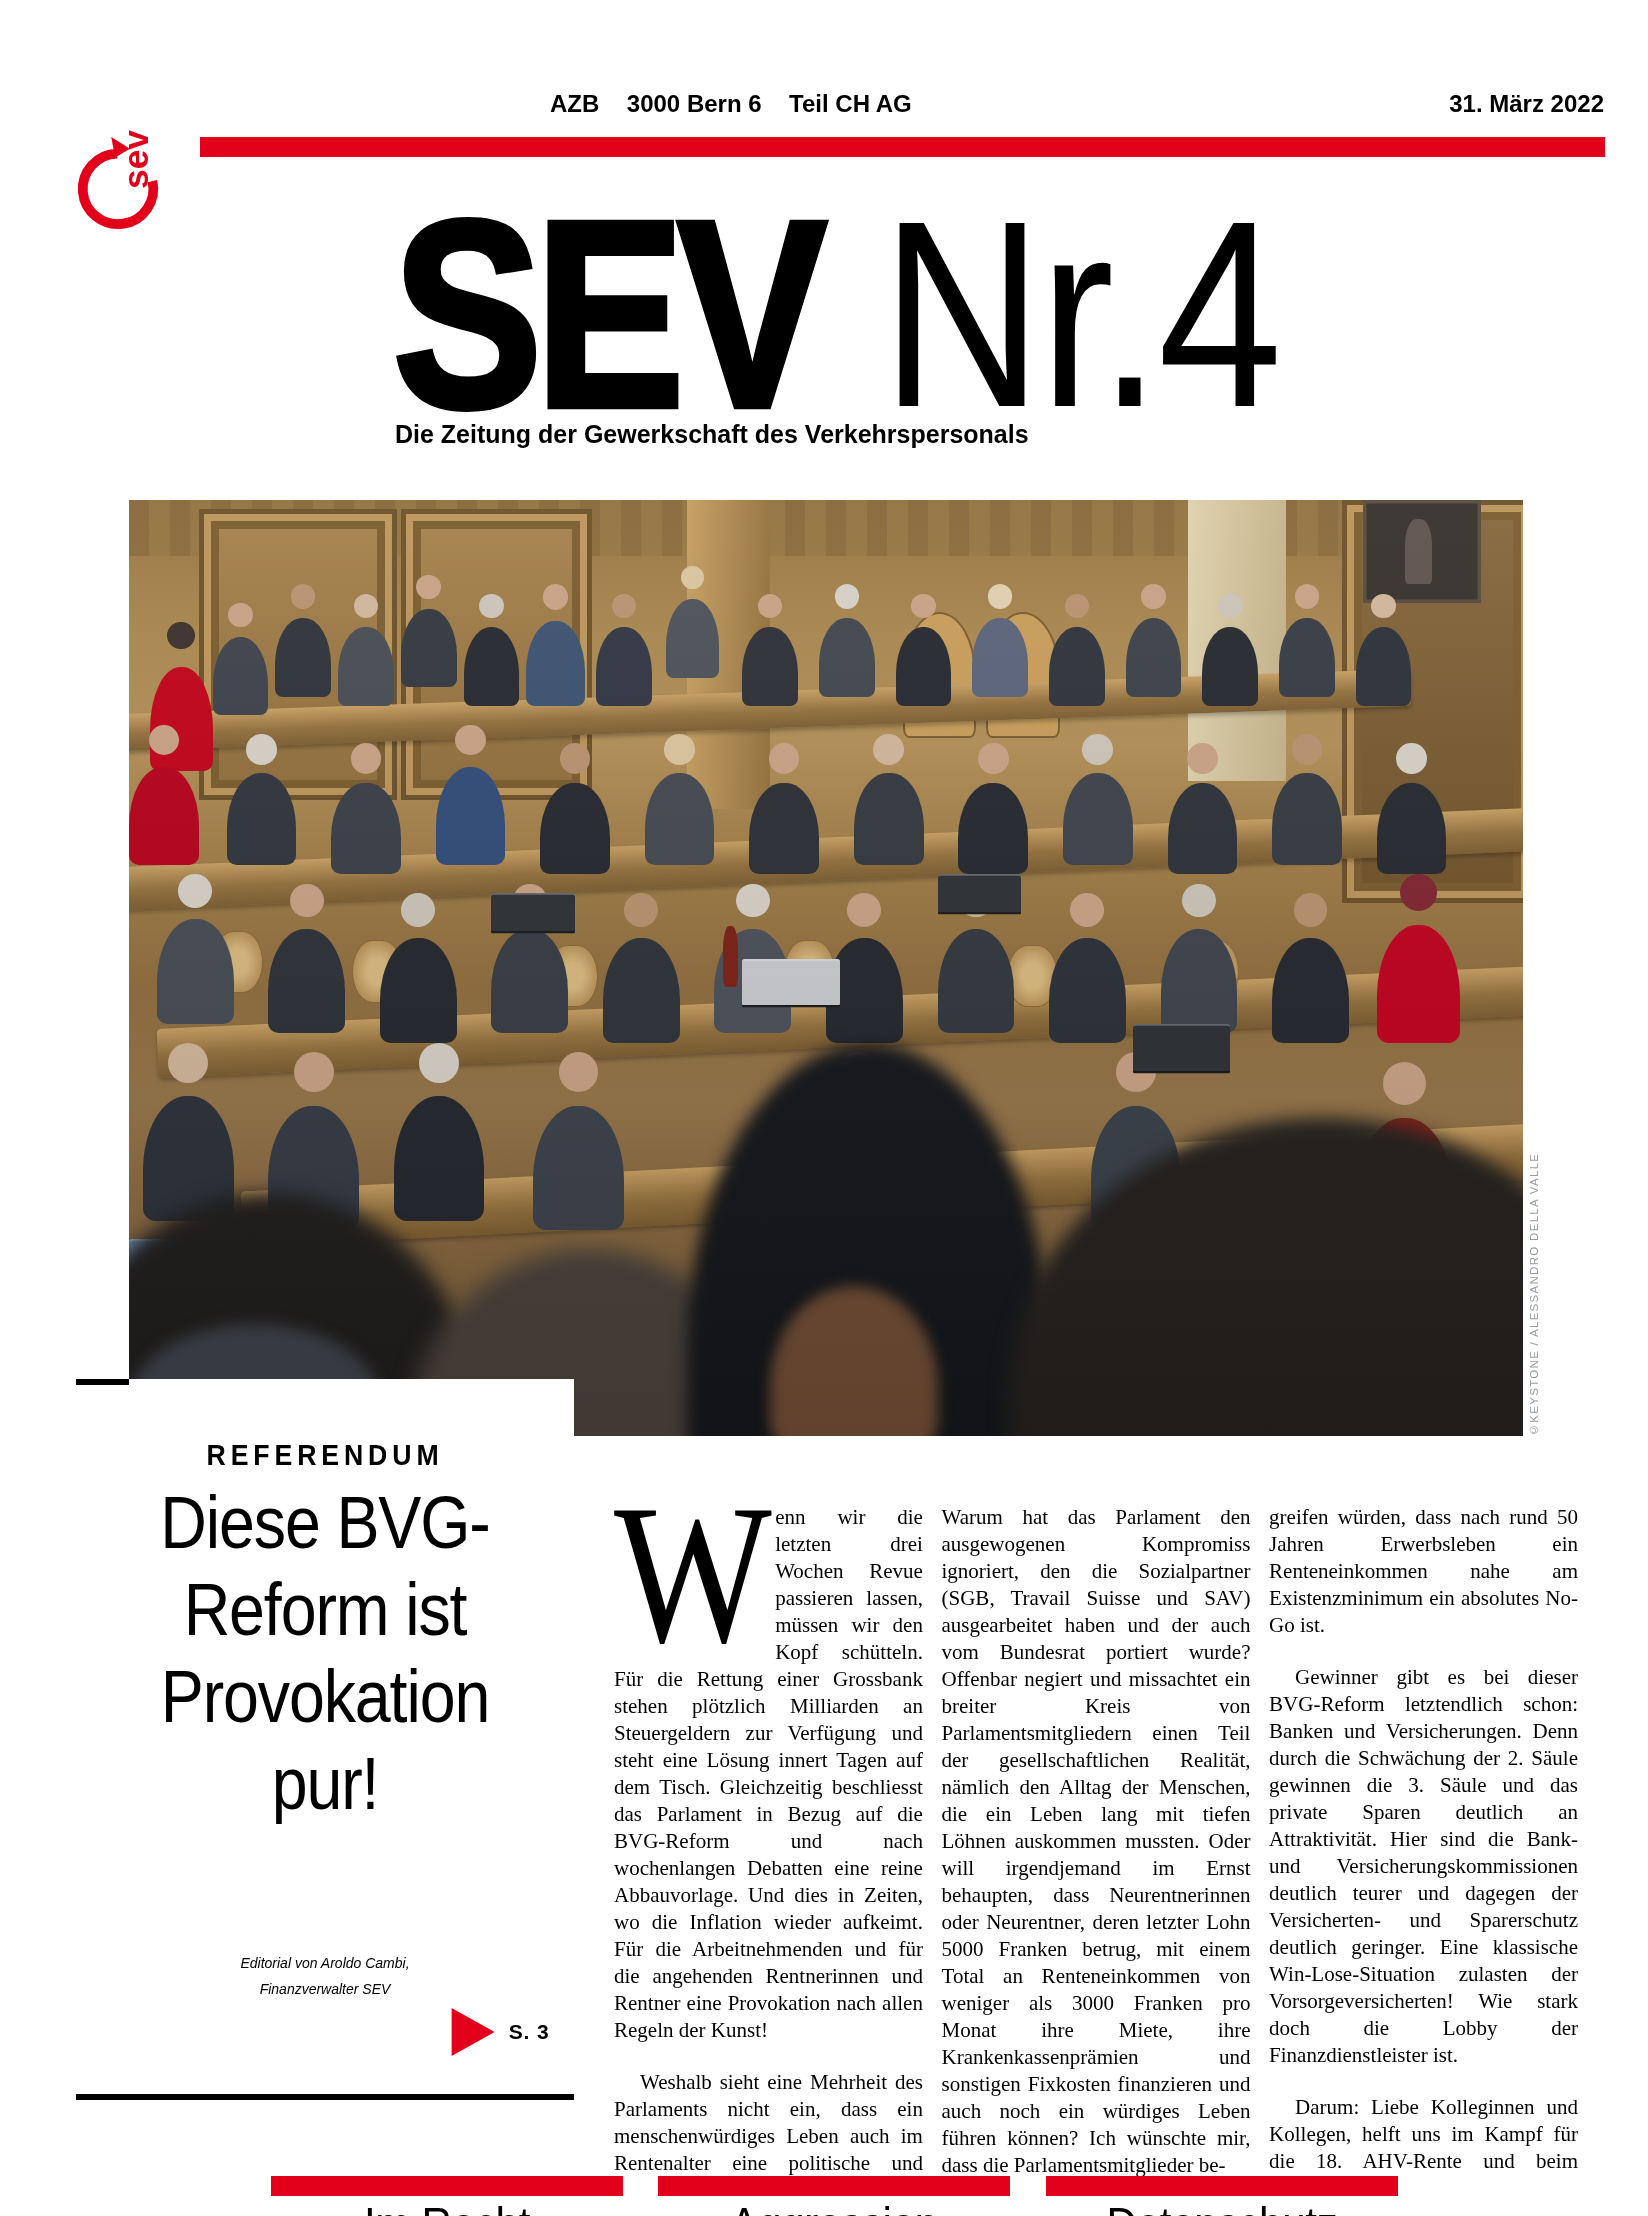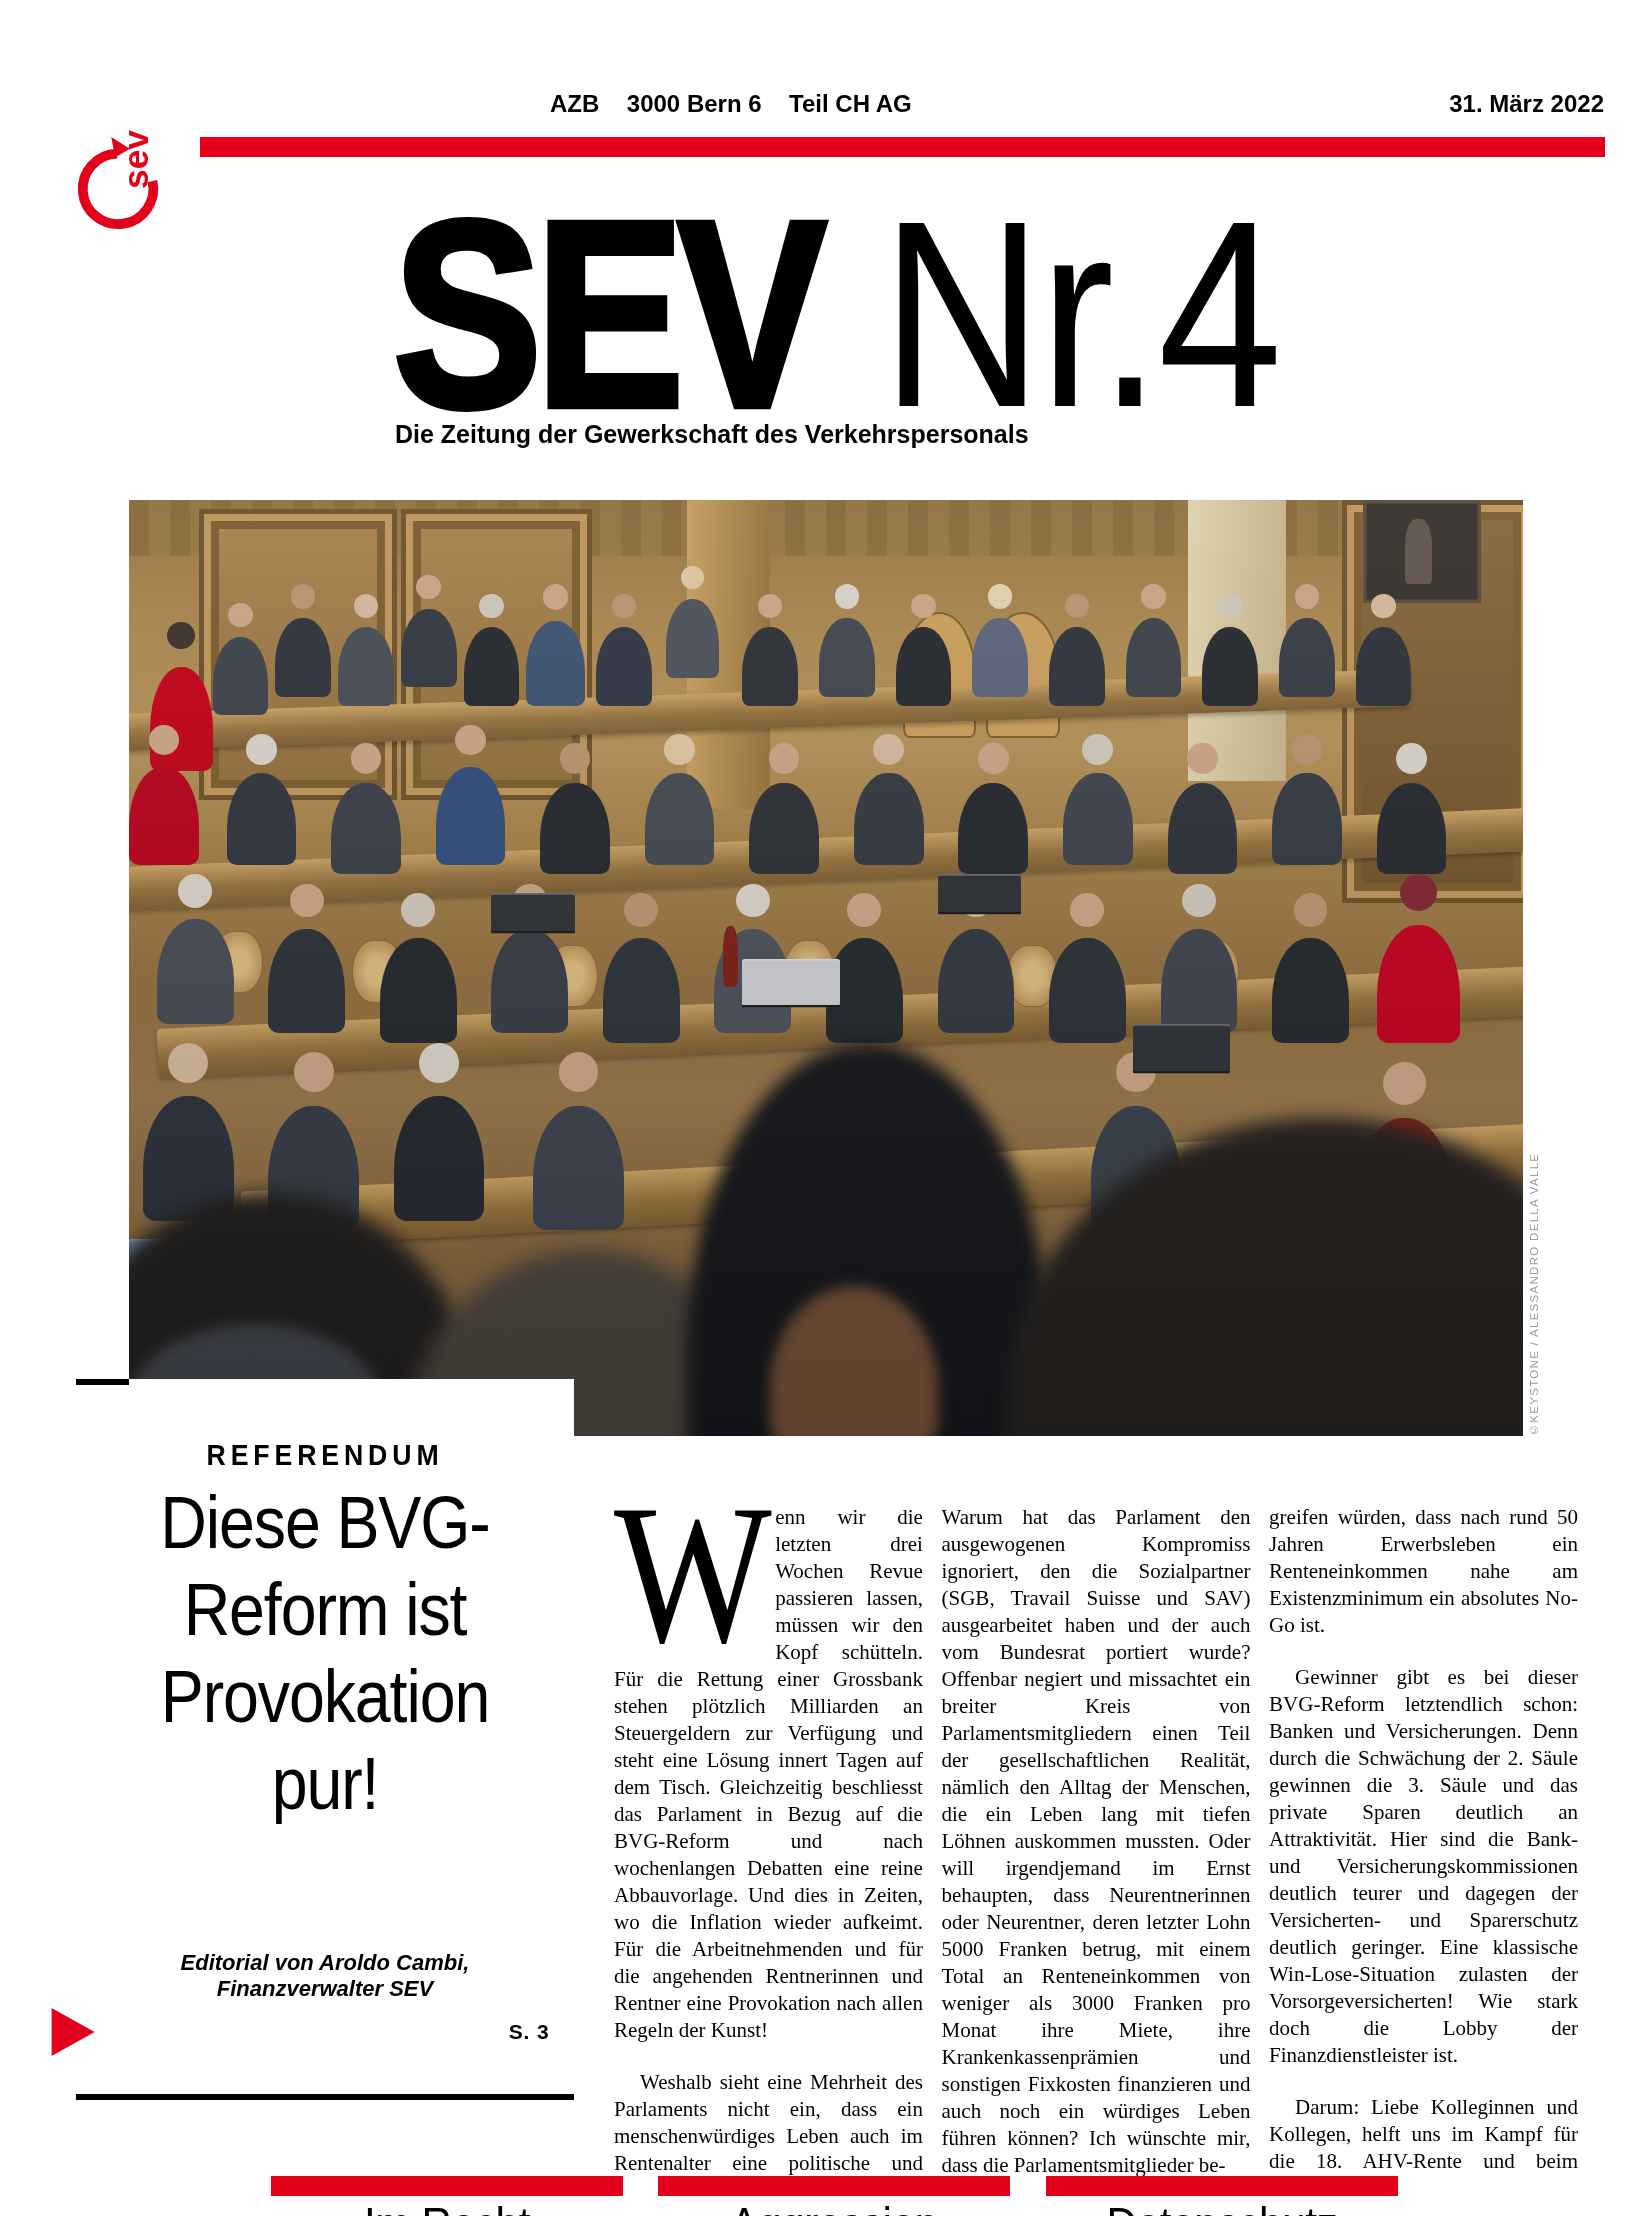"Editorial von Aroldo Cambi," .byline { font-size: 22px -> 14px; font-weight: 700 -> 400 }
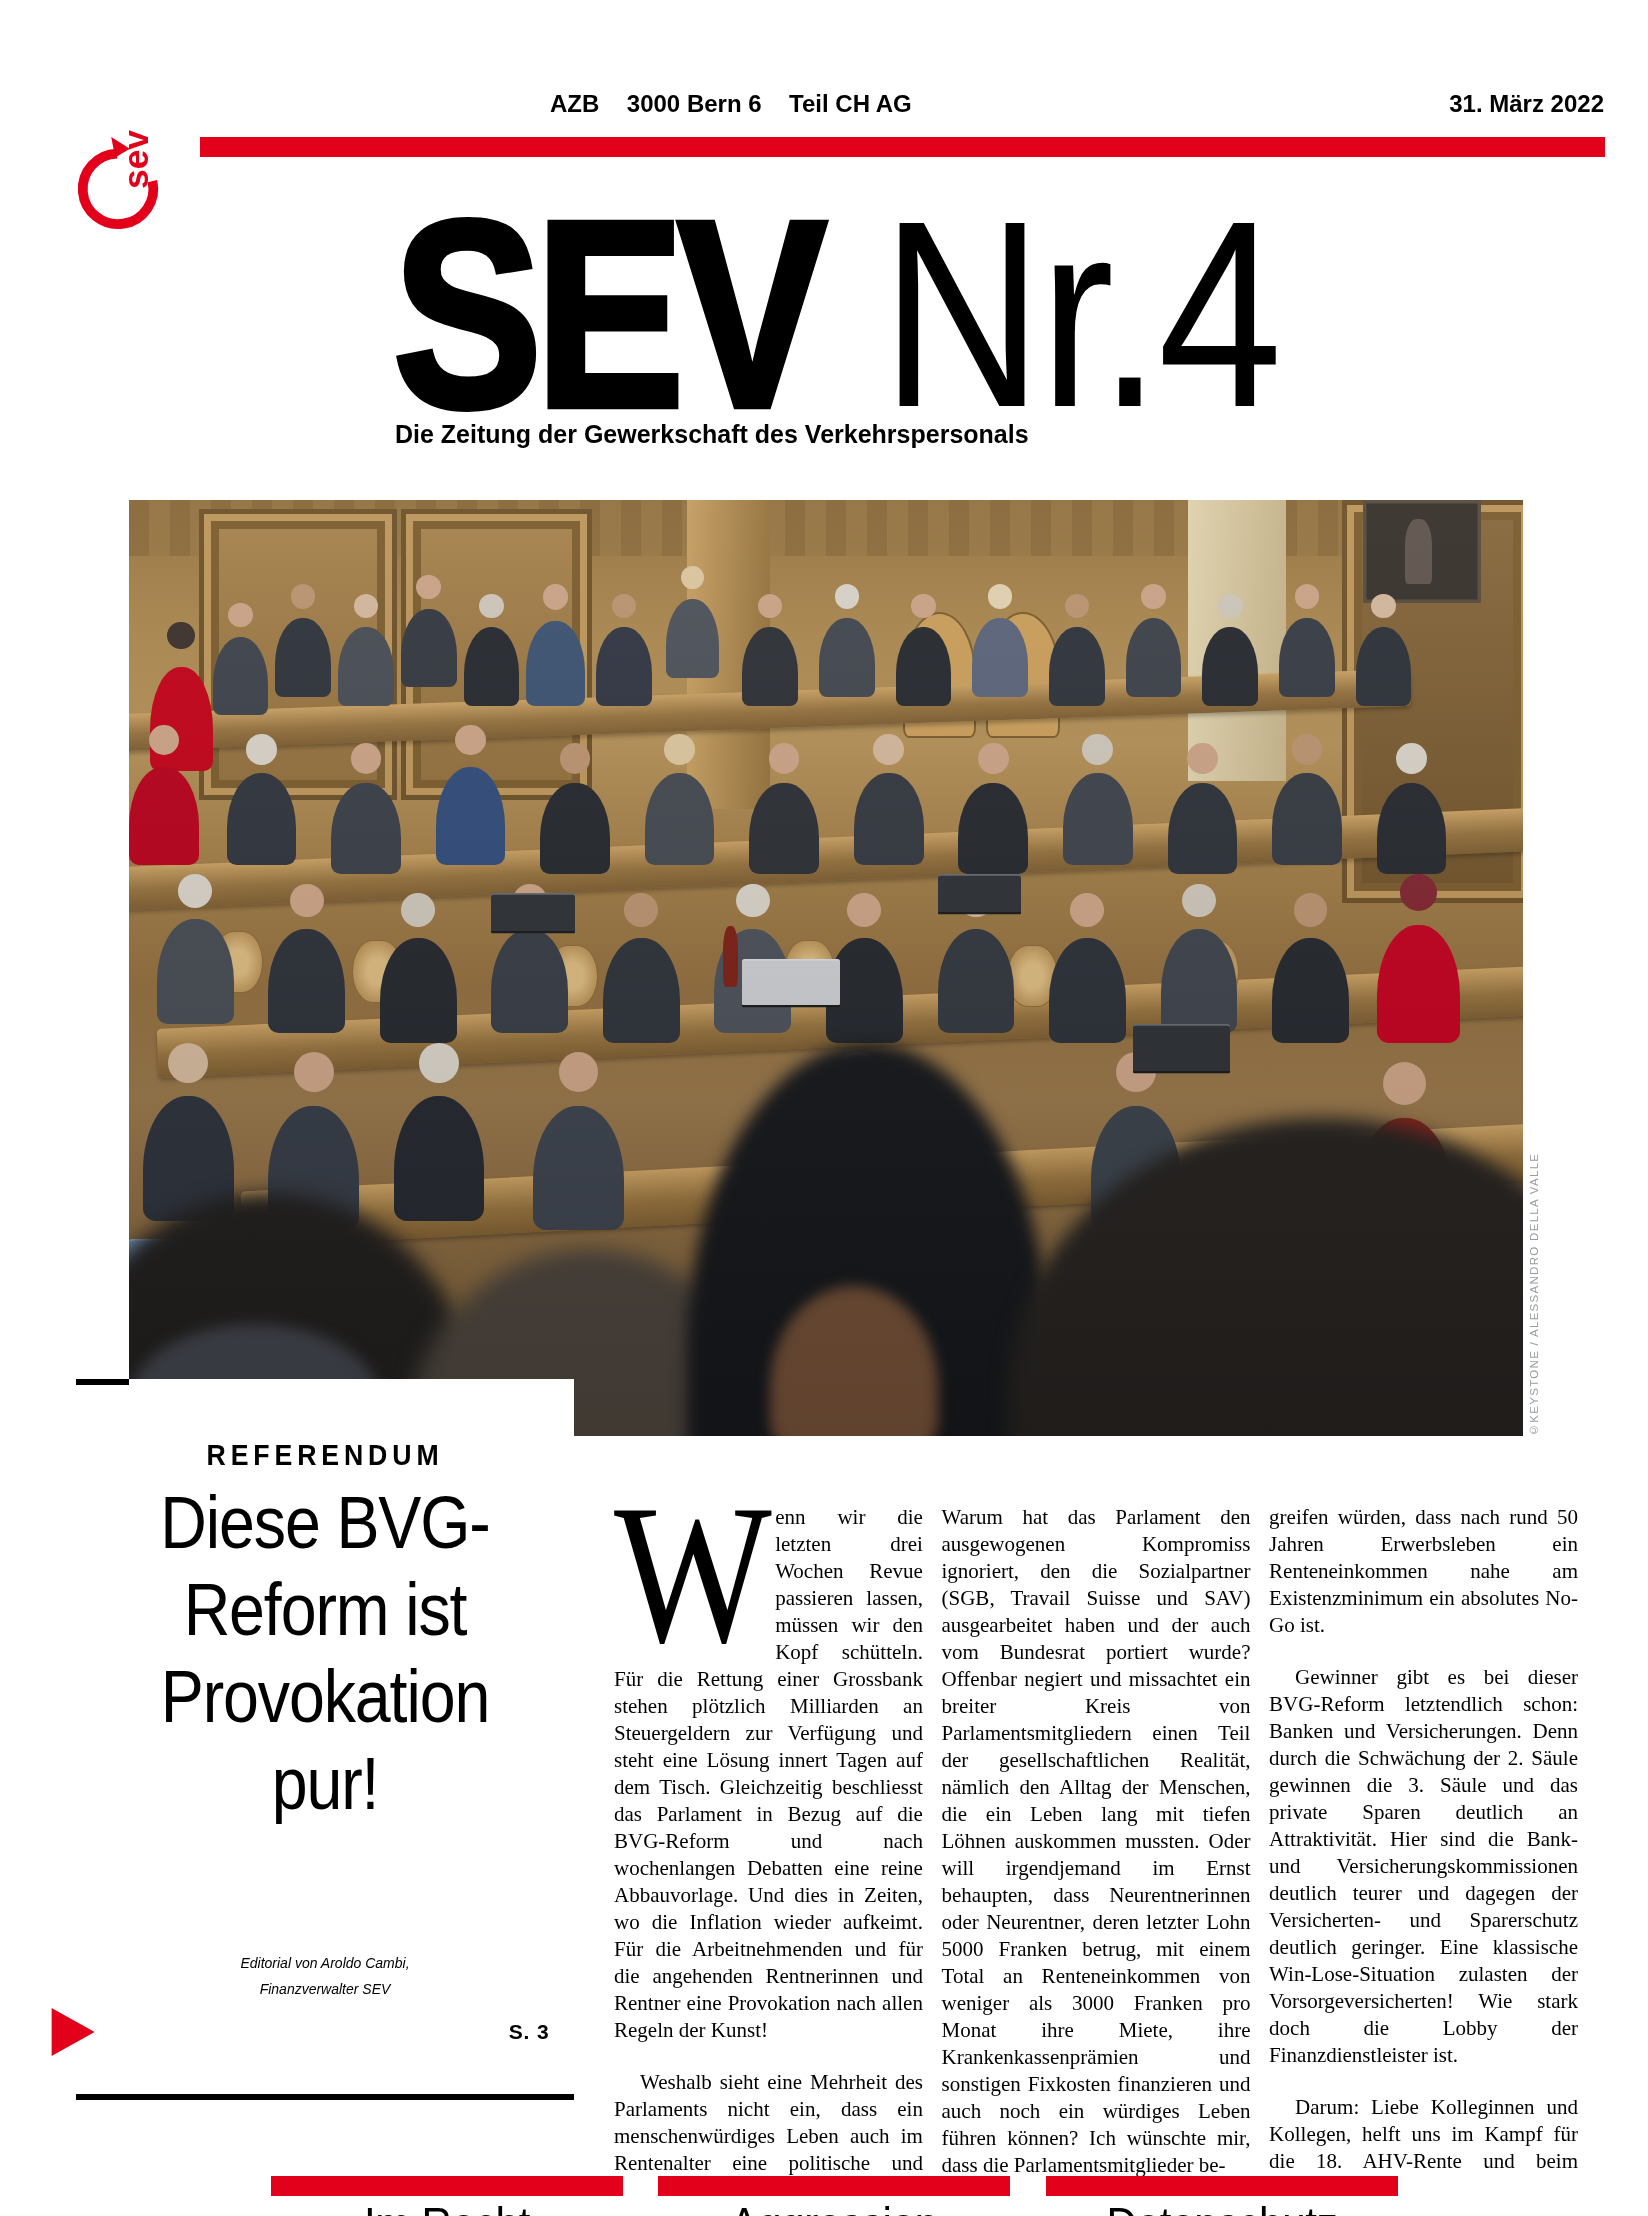"S. 3" .pageref { justify-content: space-between -> flex-end }
